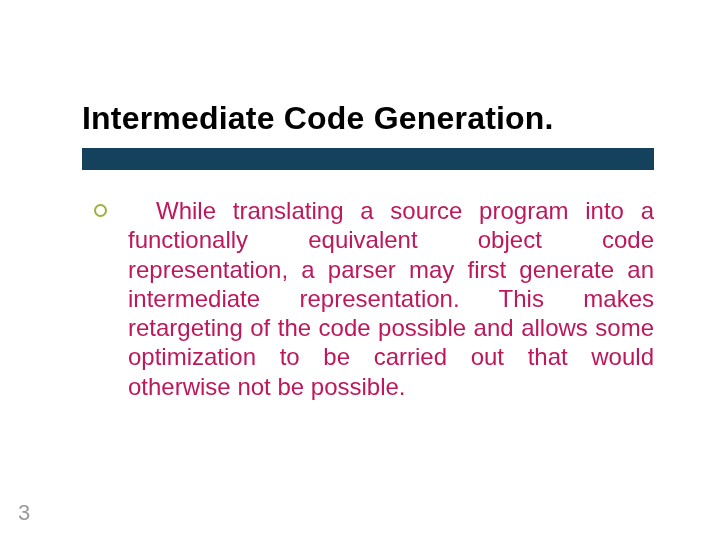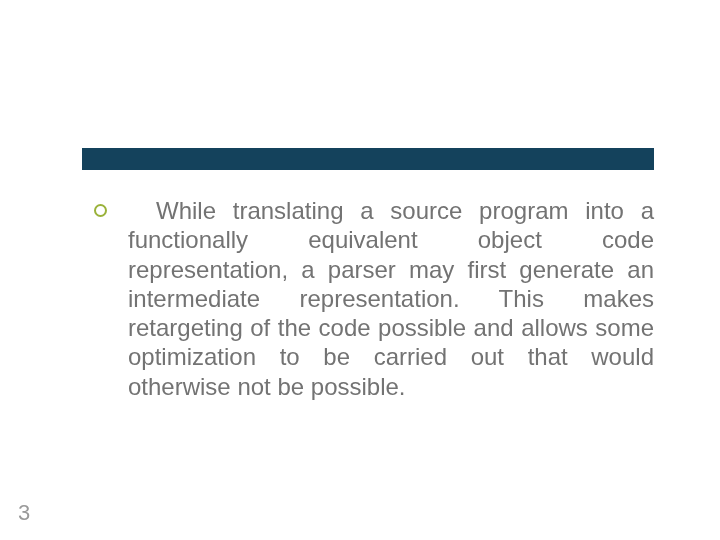"Intermediate Code Generation." div.title { html: none -> <div>Intermediate Code Generation.</div> }
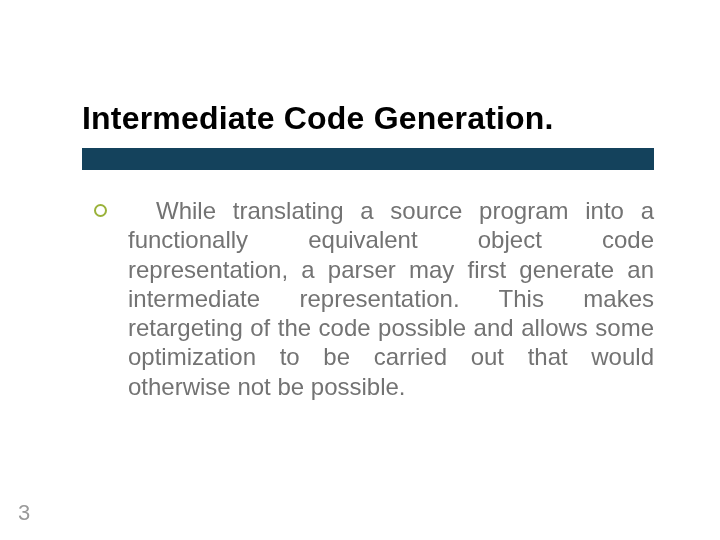"While translating a source program" .body { color: #737373 -> #be185d }
